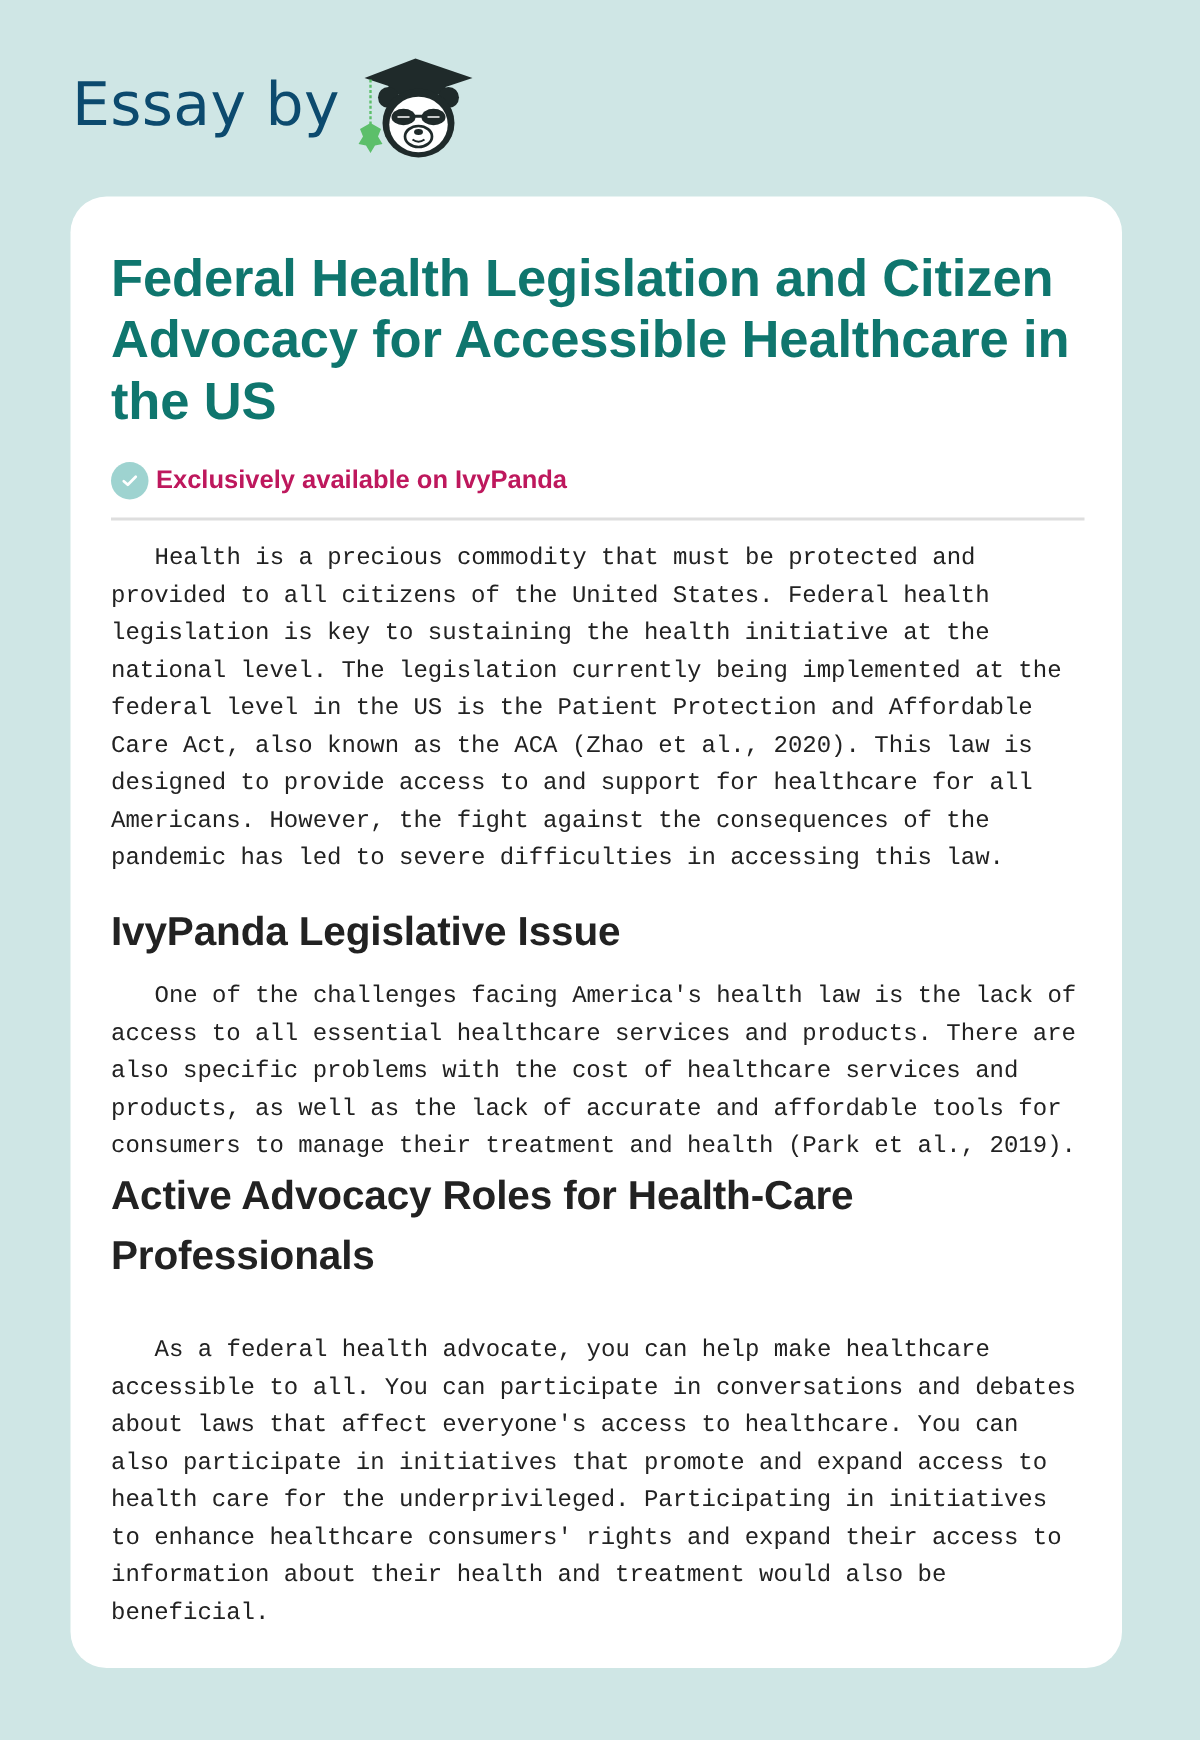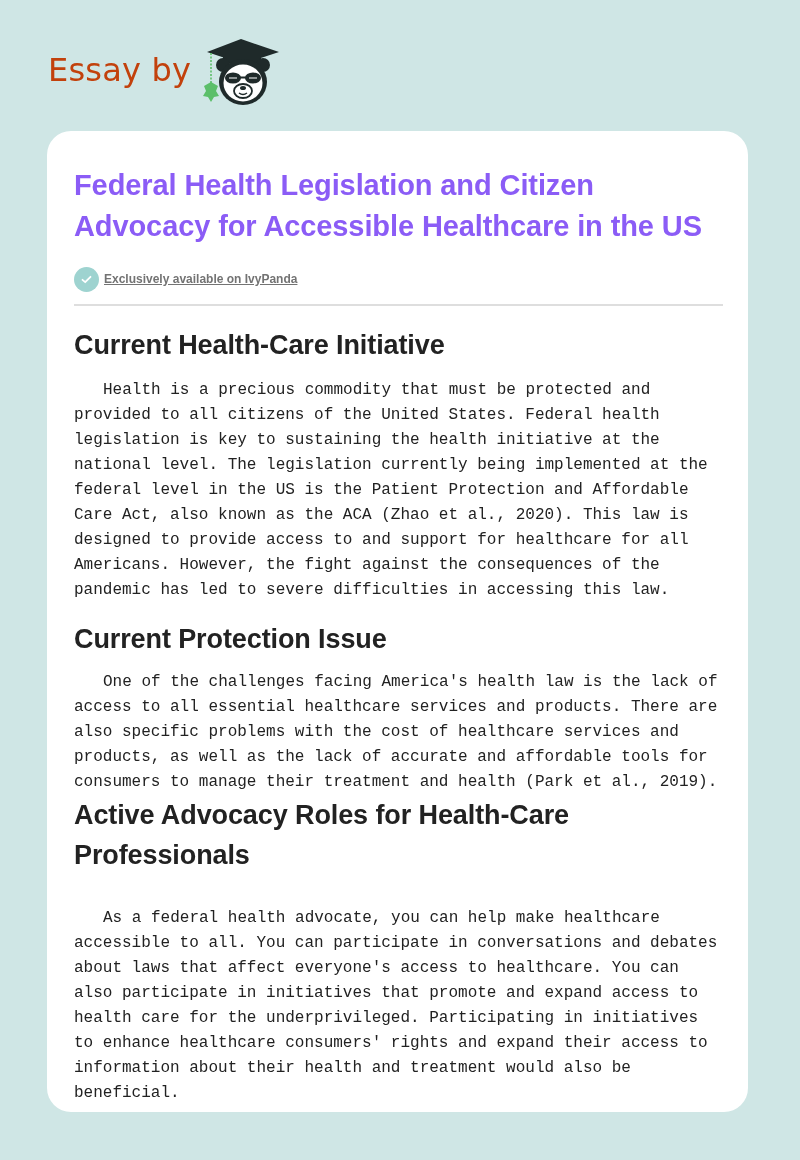"Essay by" .brand-prefix { color: #c2410c -> #0c4a6e; font-size: 32px -> 40px }
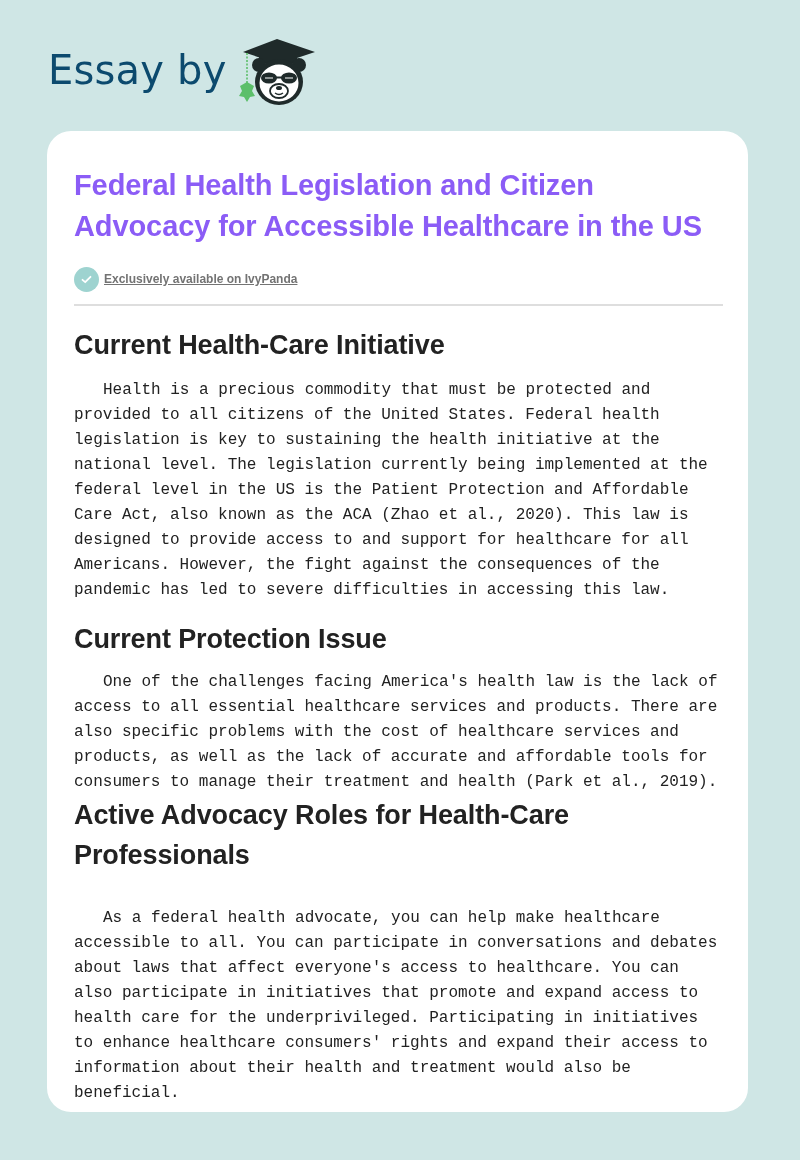"Federal Health Legislation and Citizen" .title { color: #8b5cf6 -> #0f766e; font-size: 29px -> 35px }
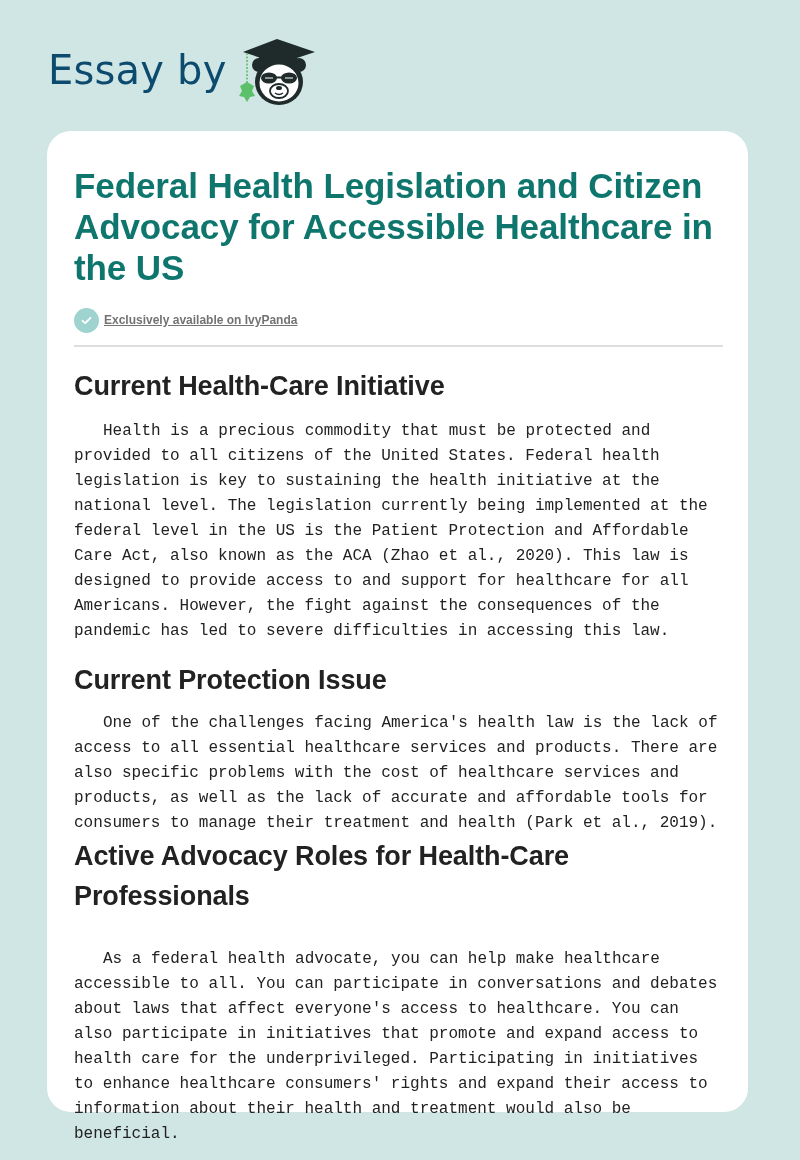"Exclusively available on IvyPanda" .exclusive-label { color: #737373 -> #be185d; font-size: 12px -> 17px; text-decoration: underline -> none }
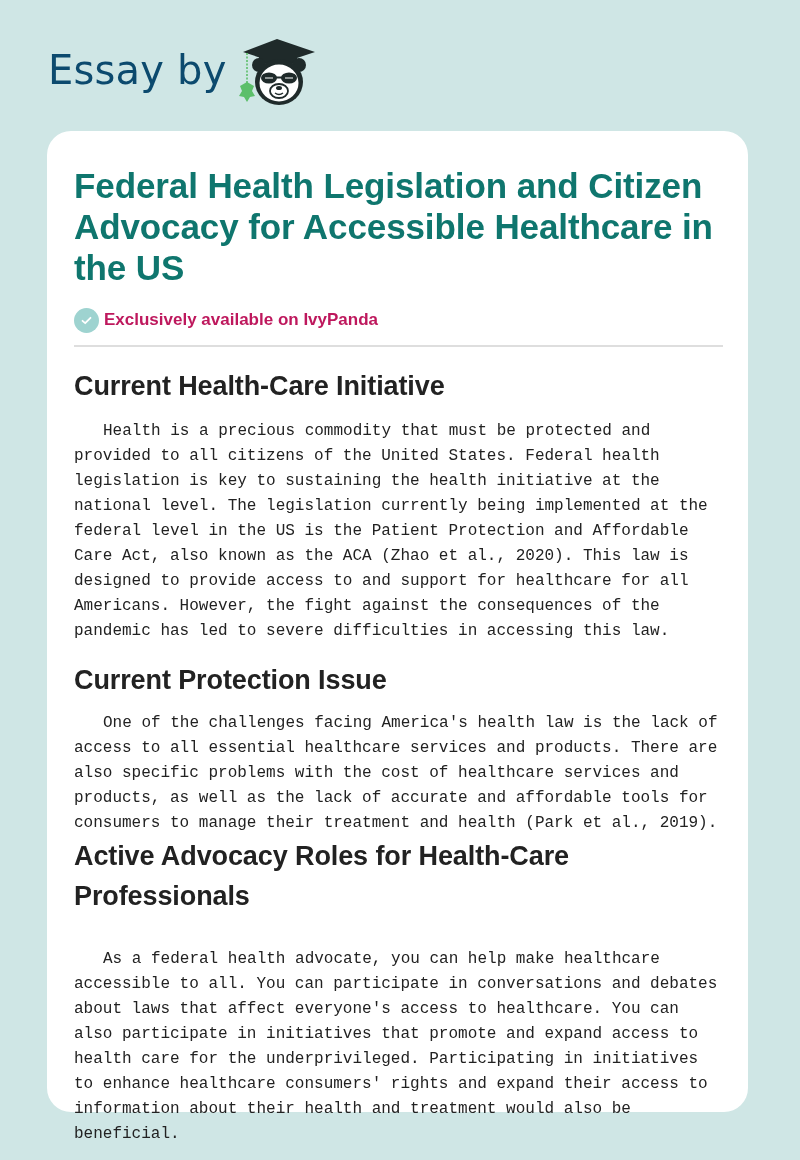"Current Health-Care Initiative" h2.section-heading { html: <h2>Current Health-Care Initiative</h2> -> none }
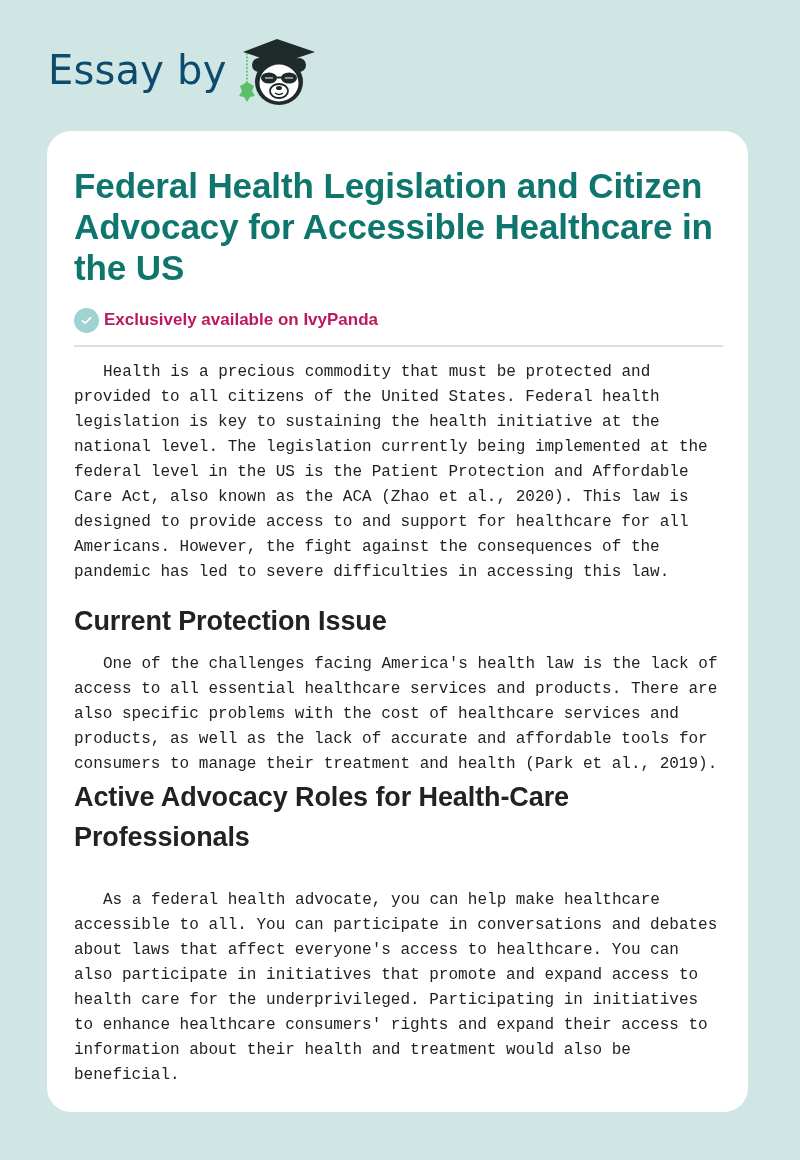"Current Protection Issue" h2.section-heading { text: Current Protection -> IvyPanda Legislative }
